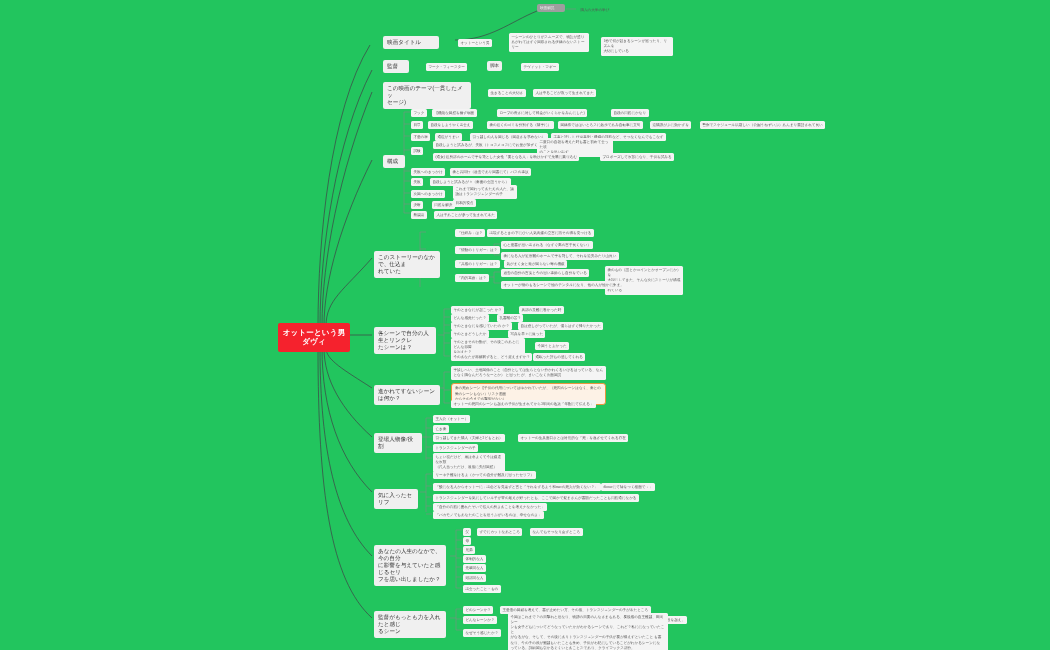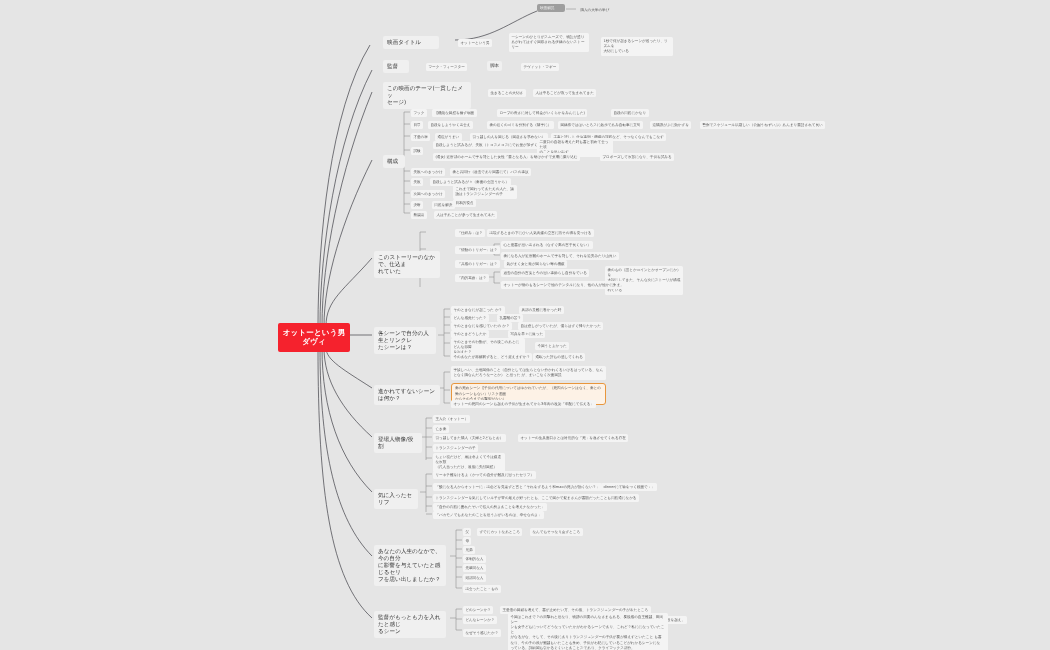"オットーという男" #canvas { background: #e5e5e5 -> #22c55e; font-family: none -> Liberation Serif, serif }
